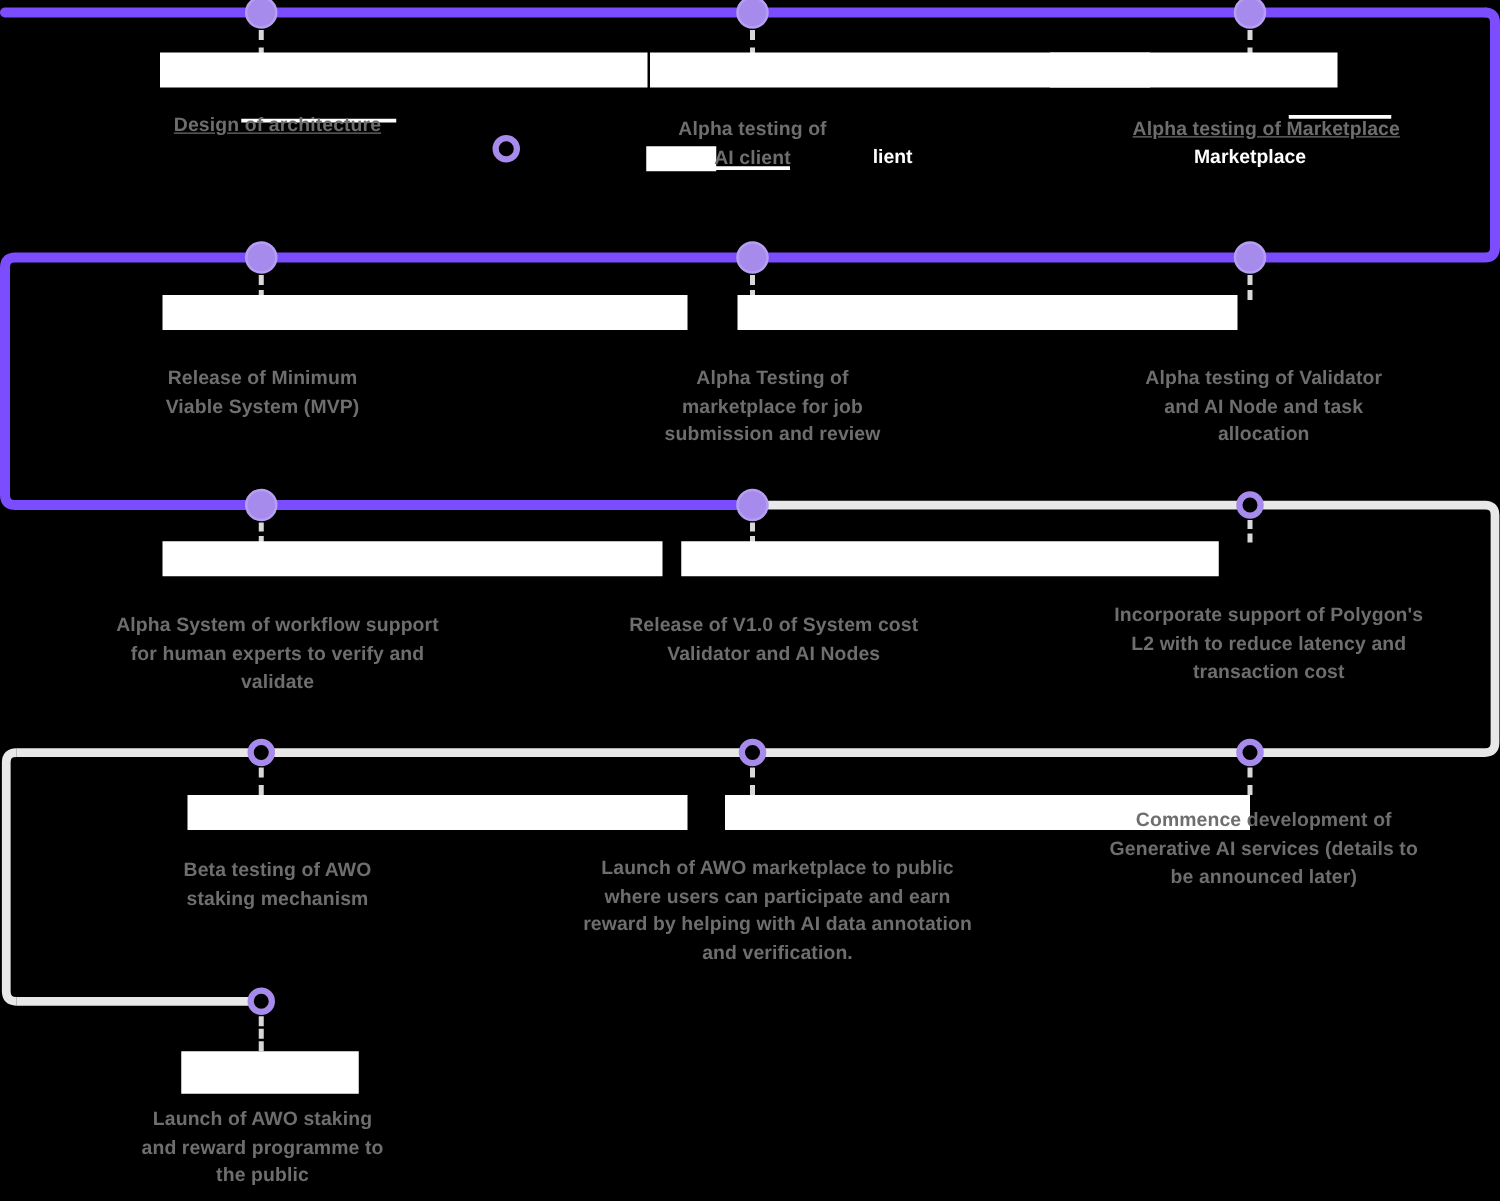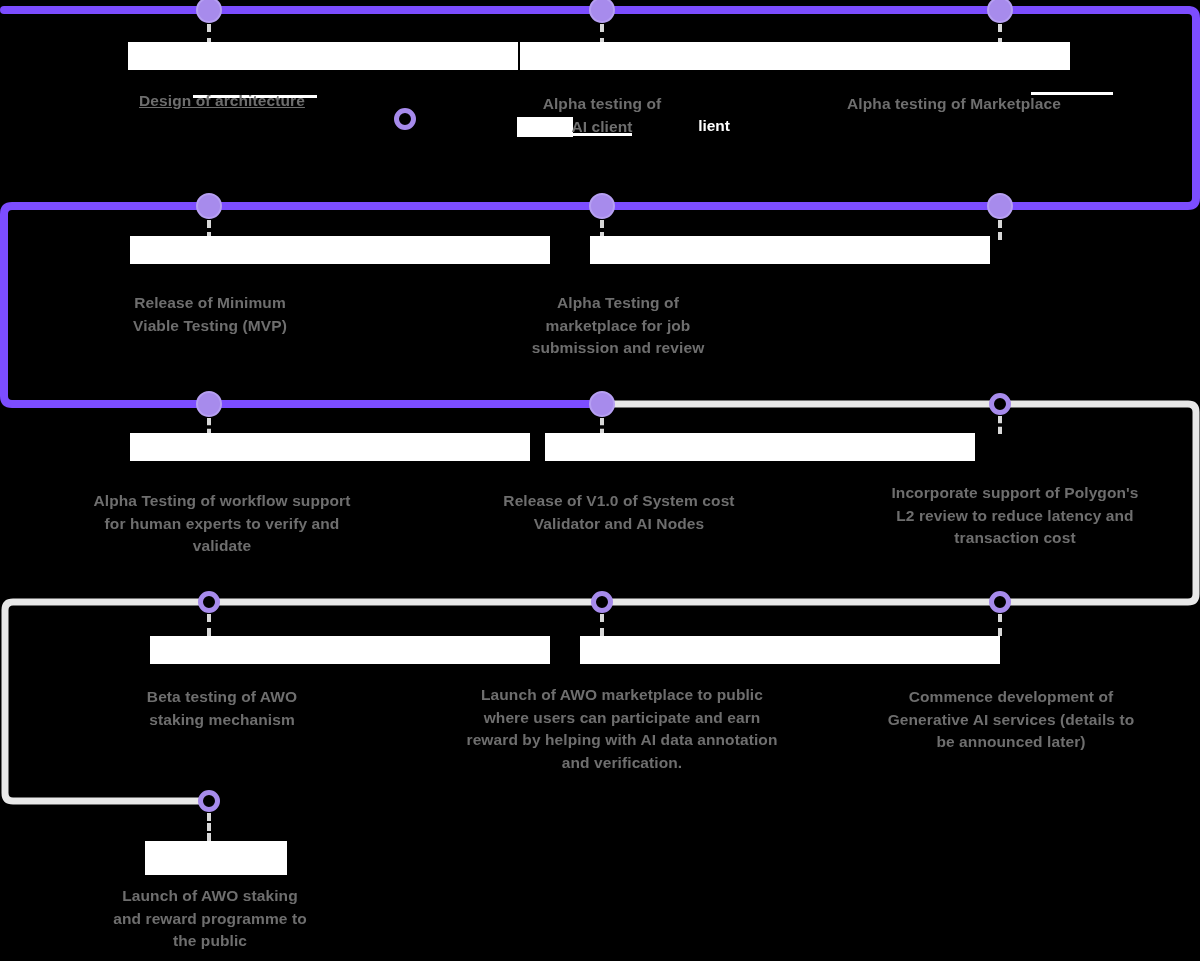"Alpha testing of Marketplace" div.label { left: 954px -> 1013px; text-decoration: none -> underline }
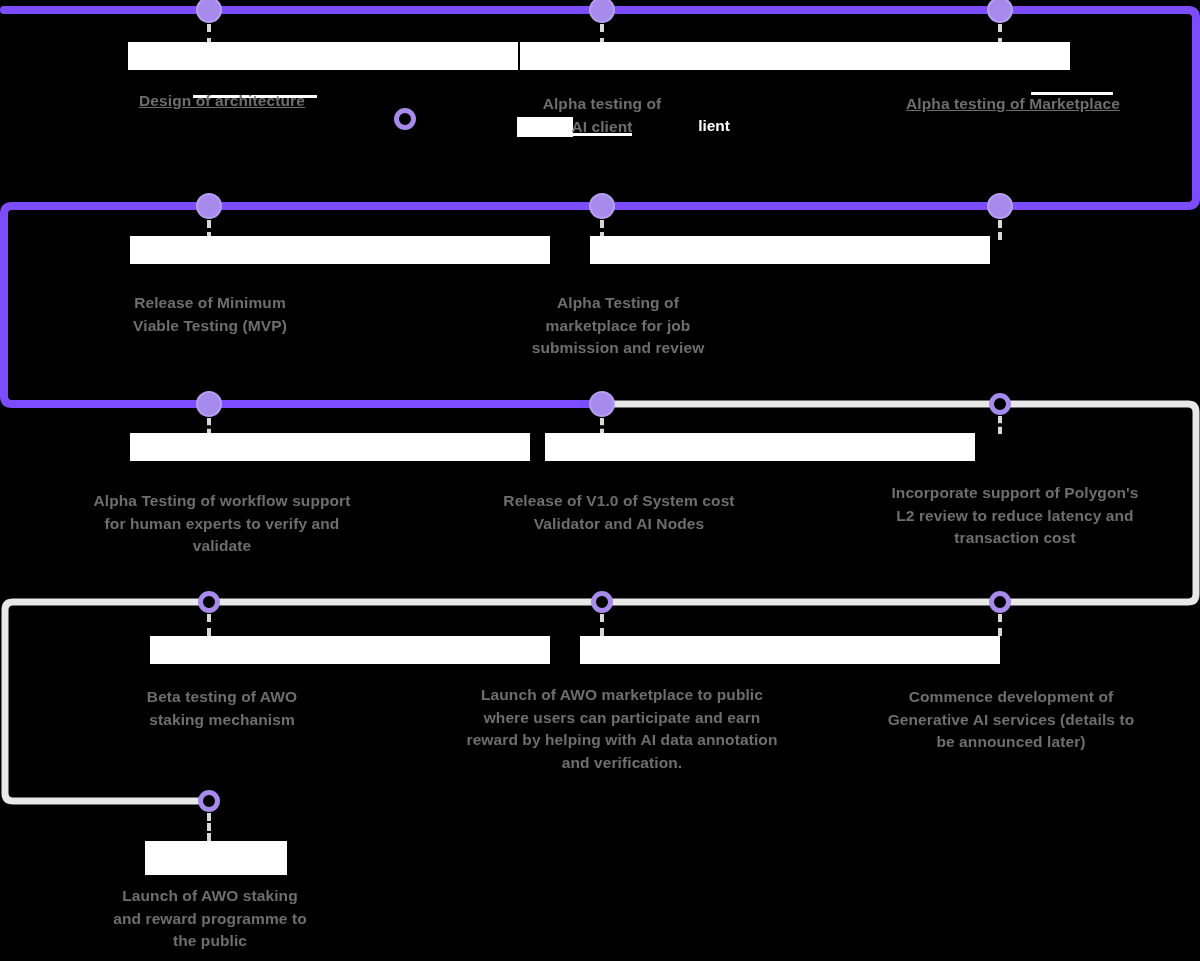"Marketplace" div.ghost { html: none -> <div>Marketplace</div> }
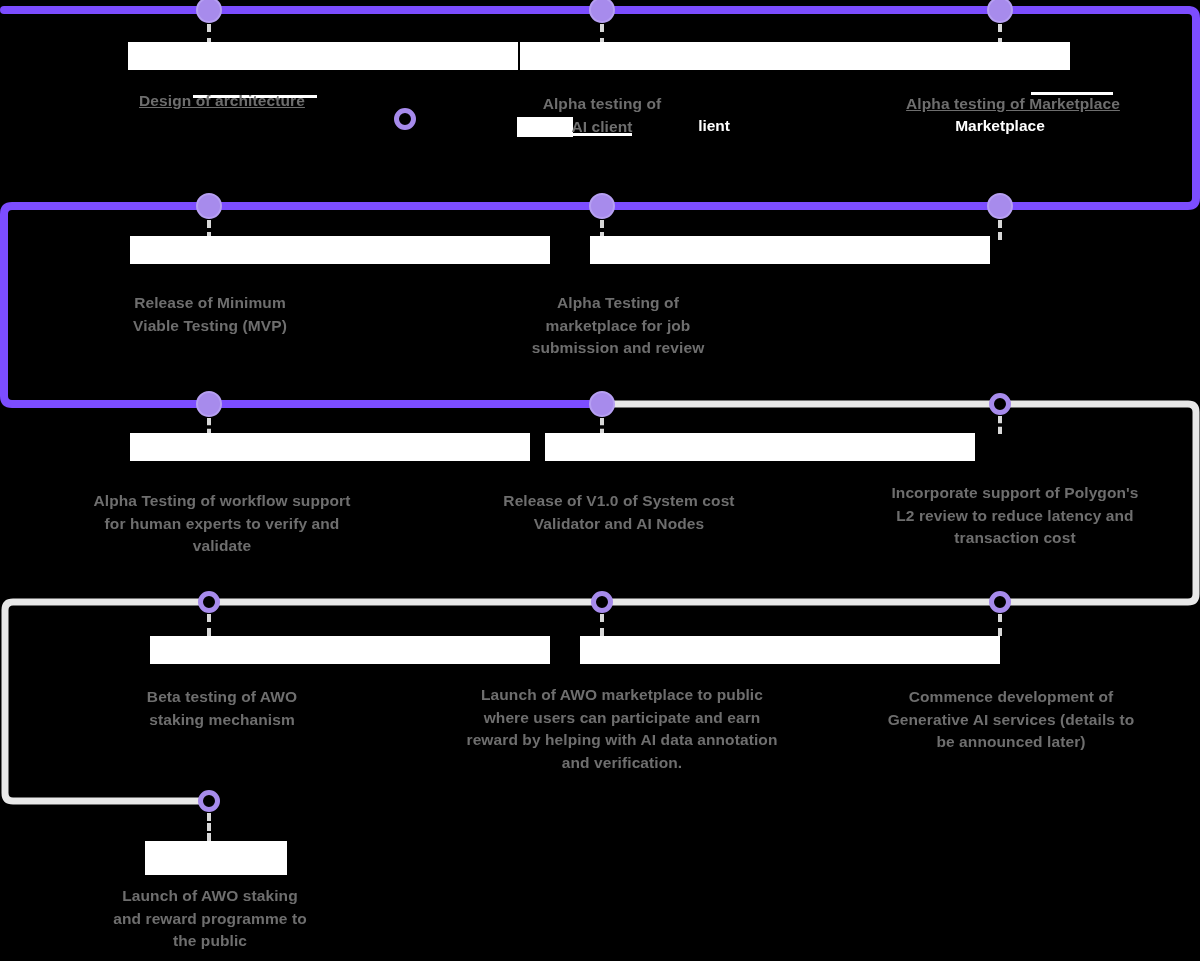"Release of Minimum" div.label { text: Testing -> System }
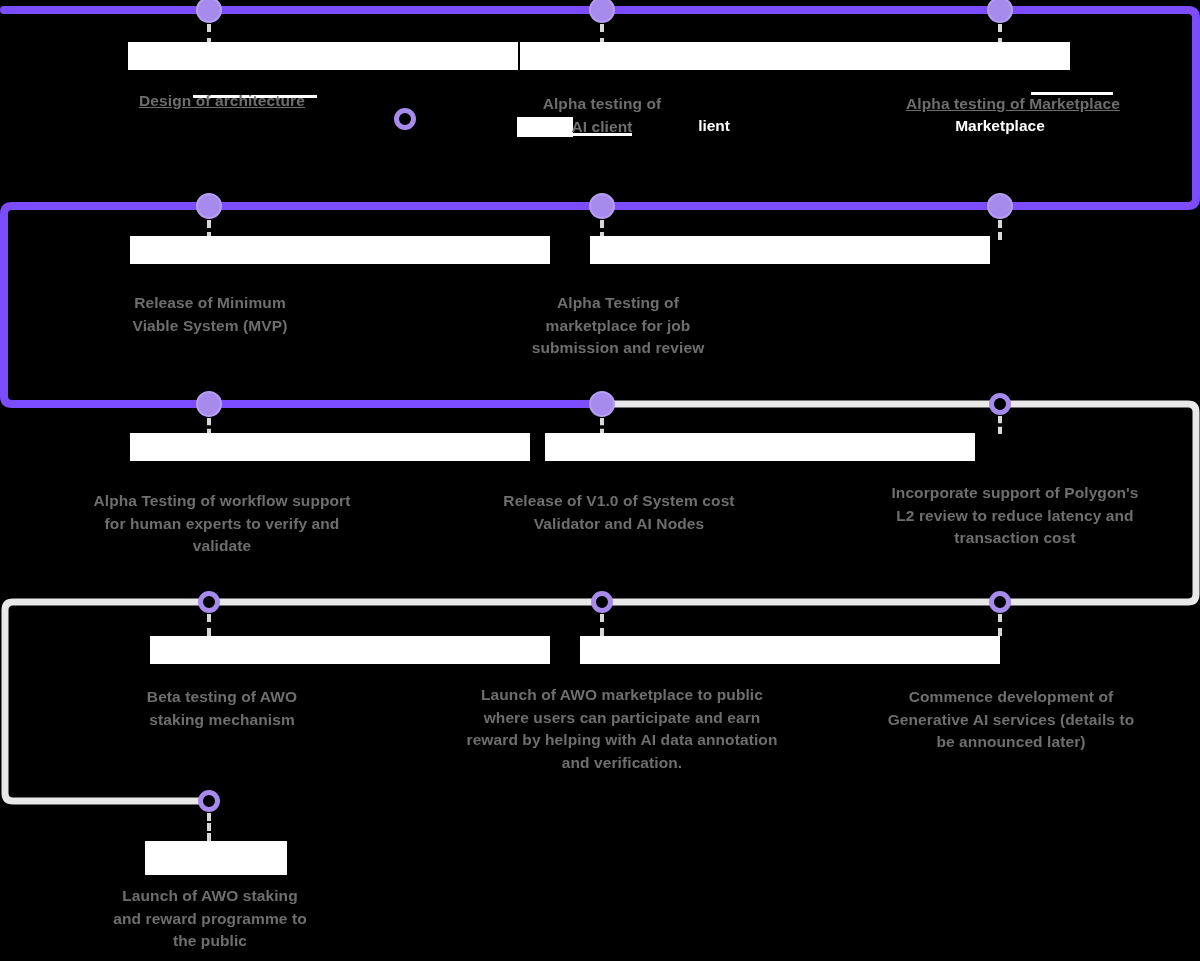"Alpha testing of Validator" div.label { html: none -> <div>Alpha testing of Validator and AI Node and task allocation</div> }
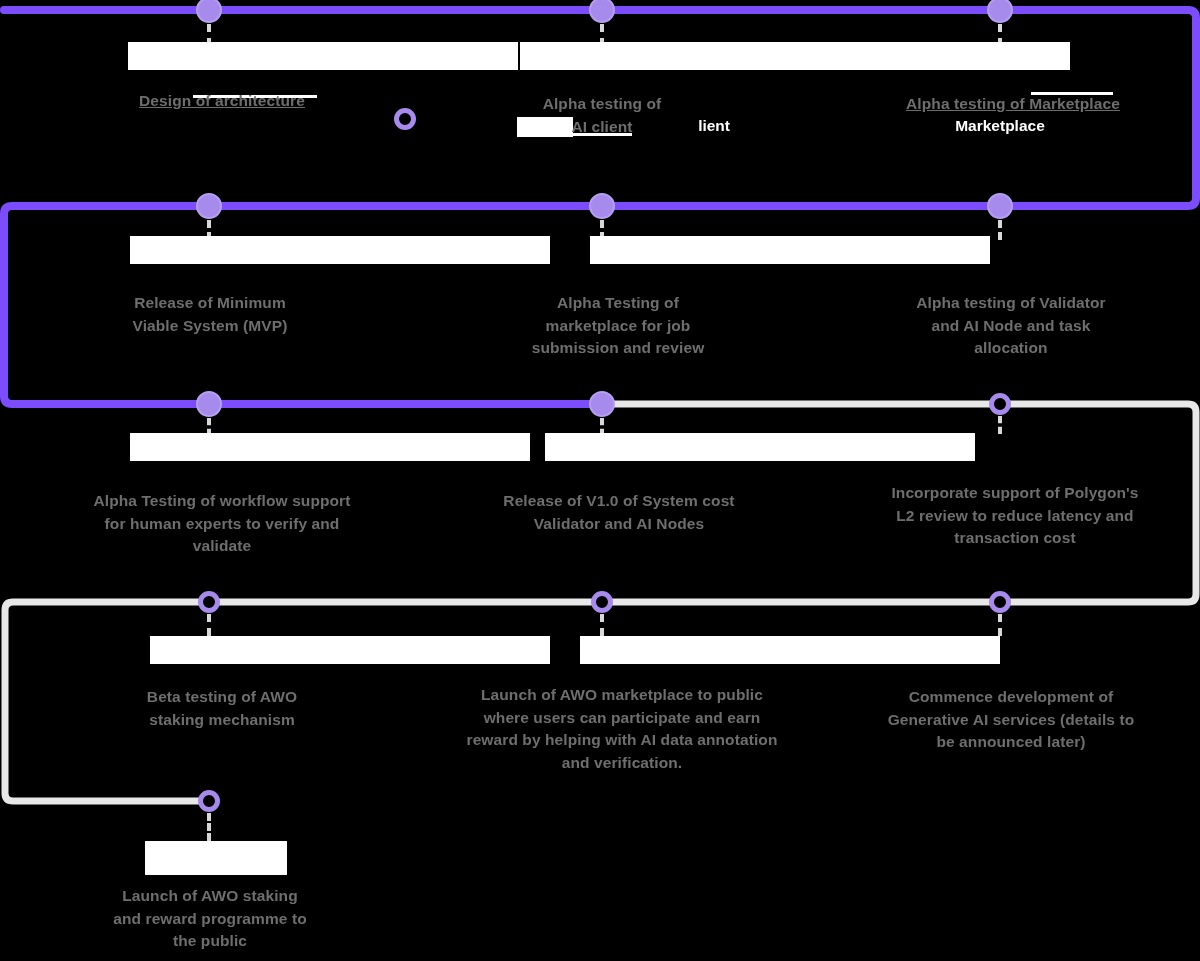"Alpha Testing of workflow support" div.label { text: Testing -> System }
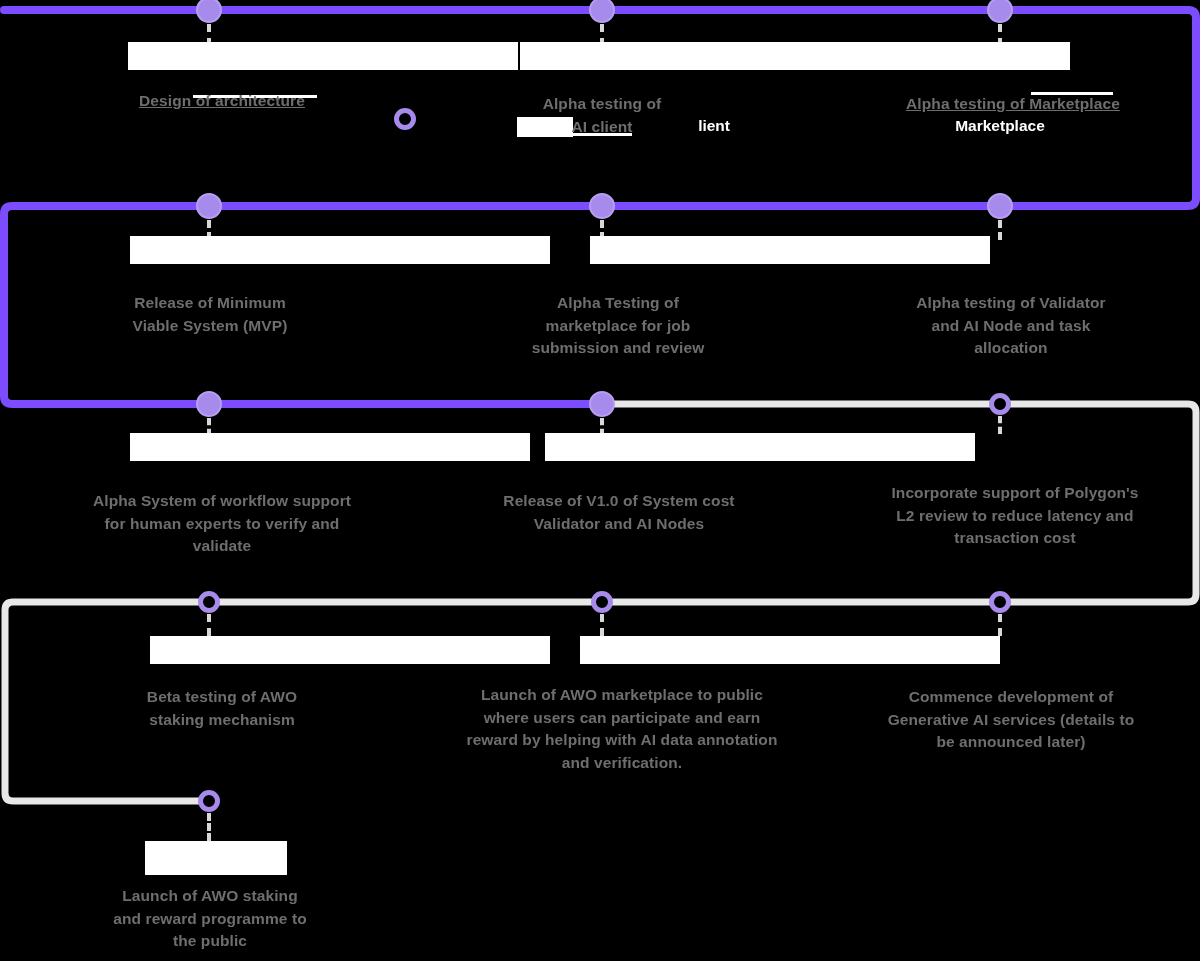"Incorporate support of Polygon's" div.label { text: review -> with }
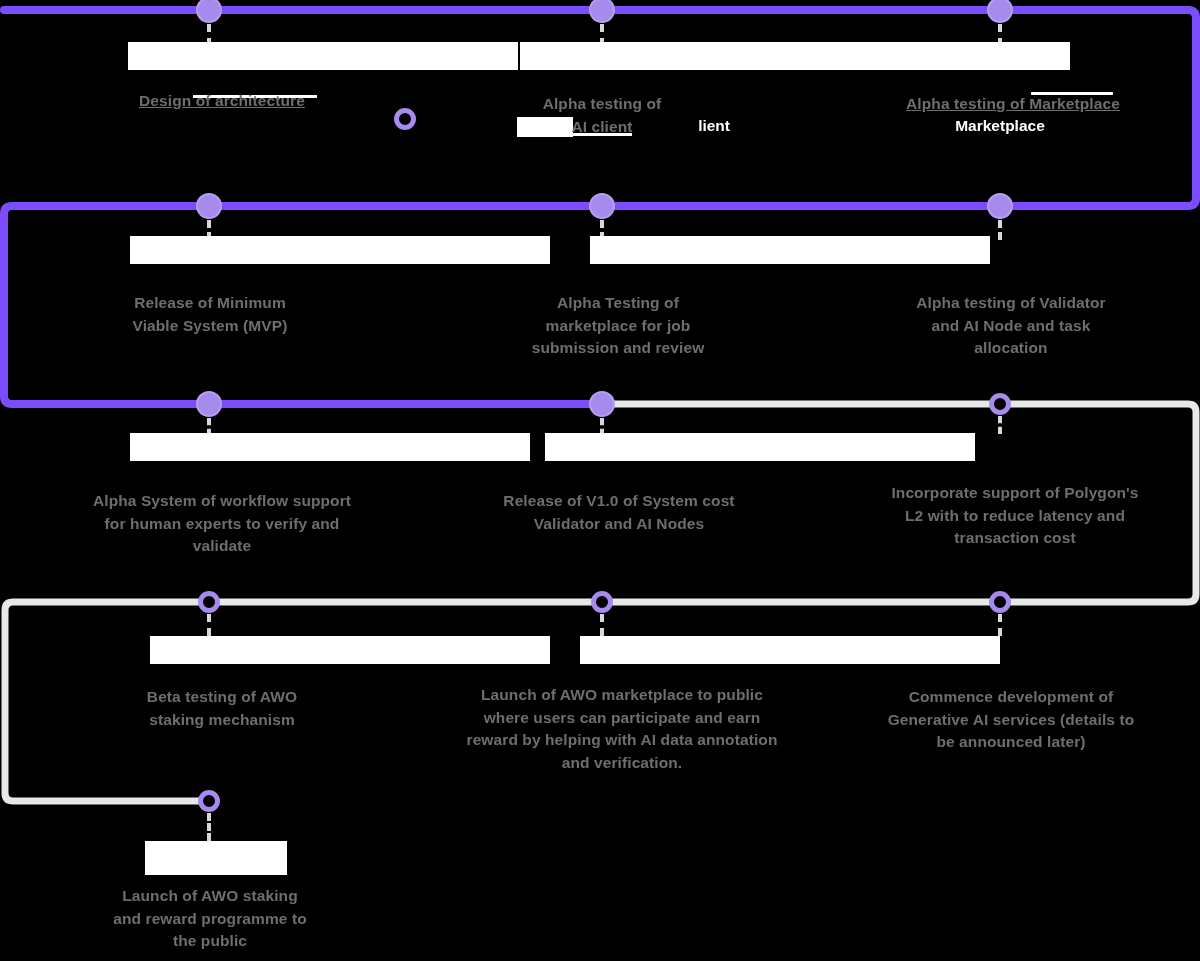"Commence development of" div.label { top: 686px -> 646px }
